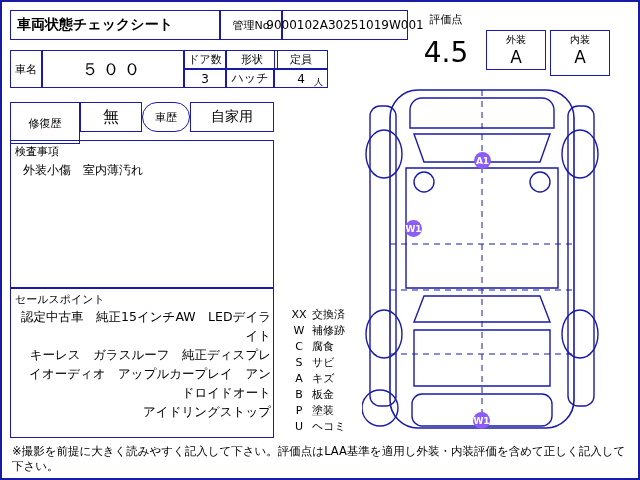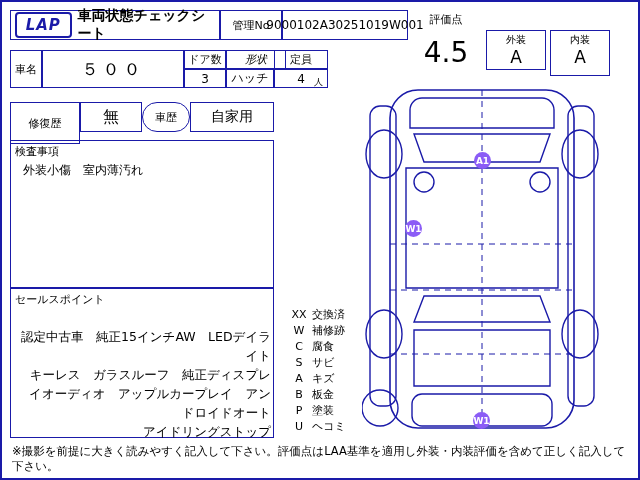"LAP" div { html: <div>LAP</div> -> none }
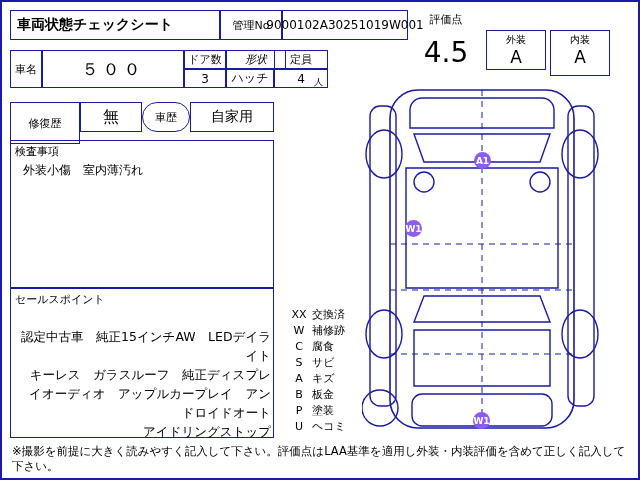"形状" #shape-label { font-style: italic -> none; width: 60px -> 52px }
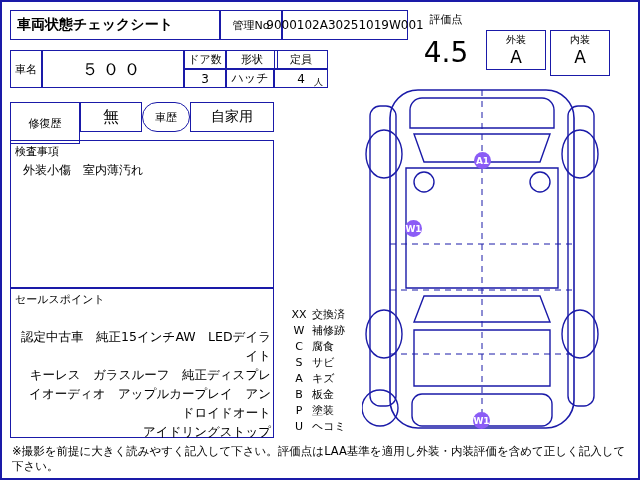"認定中古車 純正15インチAW LEDデイライト" div { margin-top: 20px -> none }
